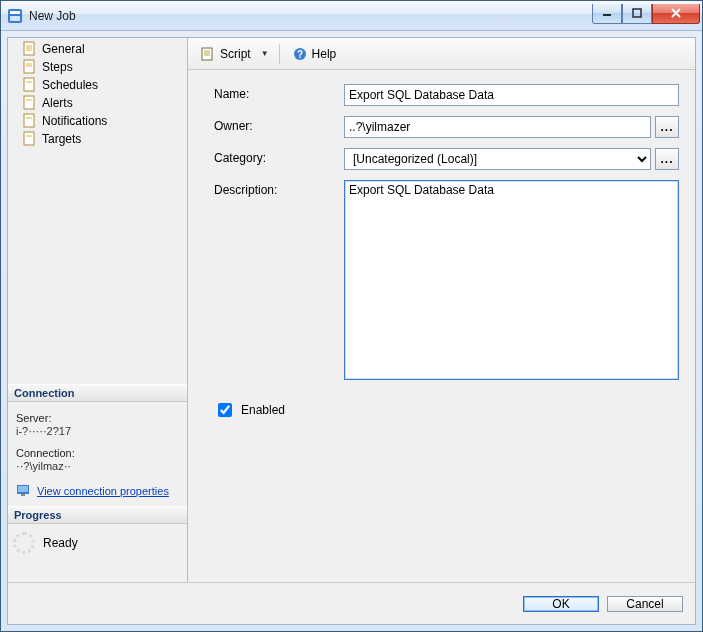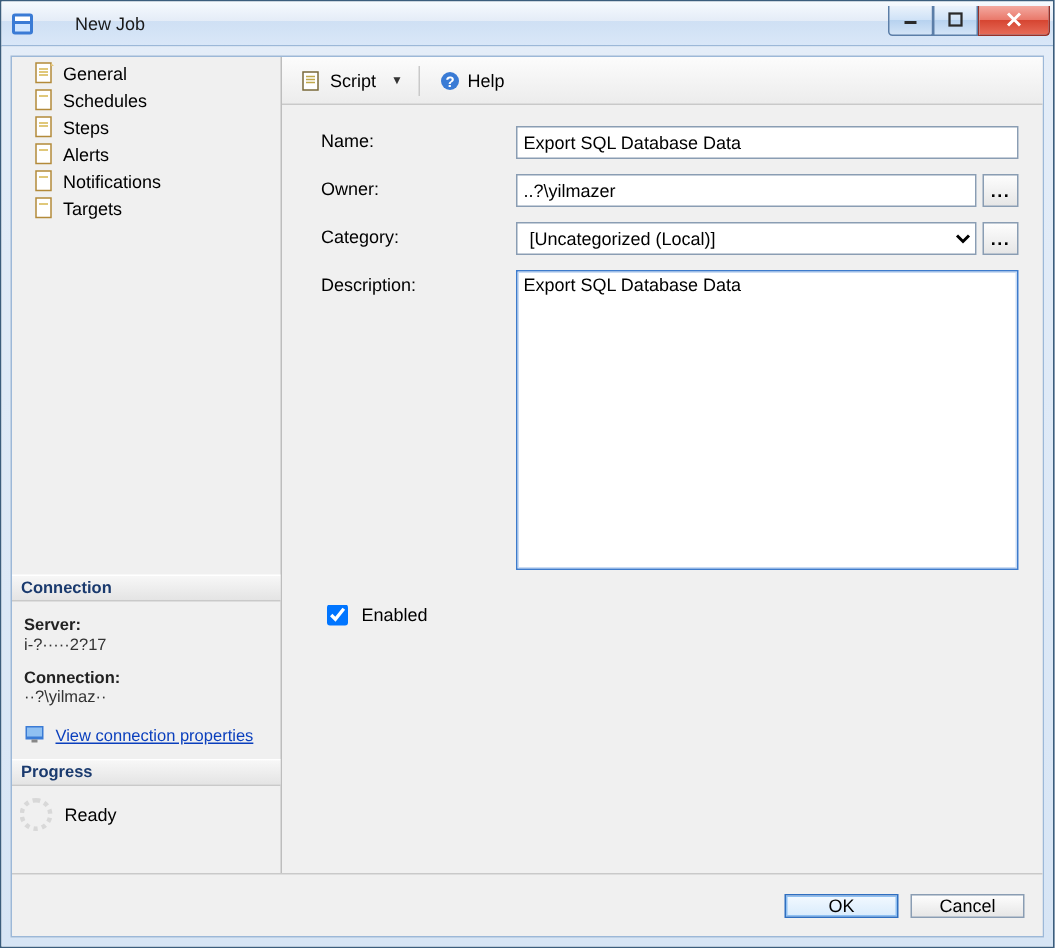"New Job" .titlebar { gap: 21px -> none }
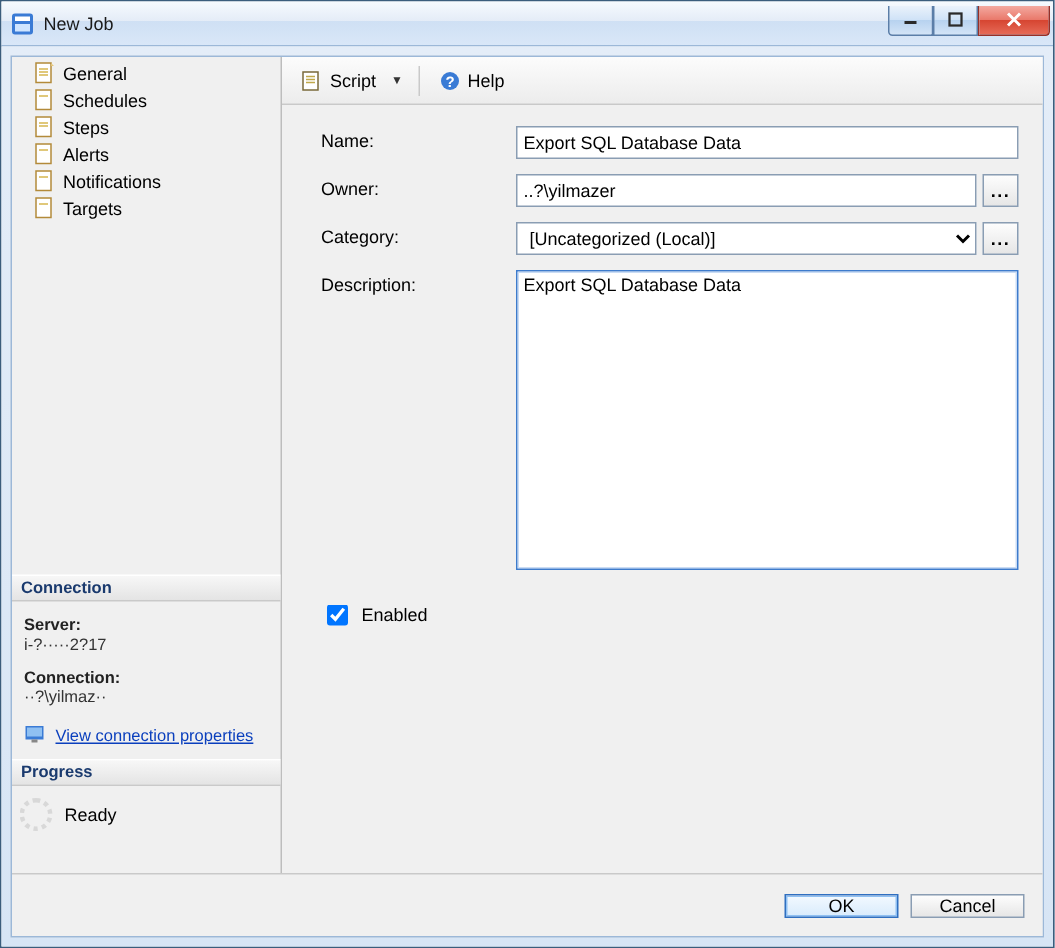"Schedules" div.page-item { order: before "Steps" -> after "Steps" }
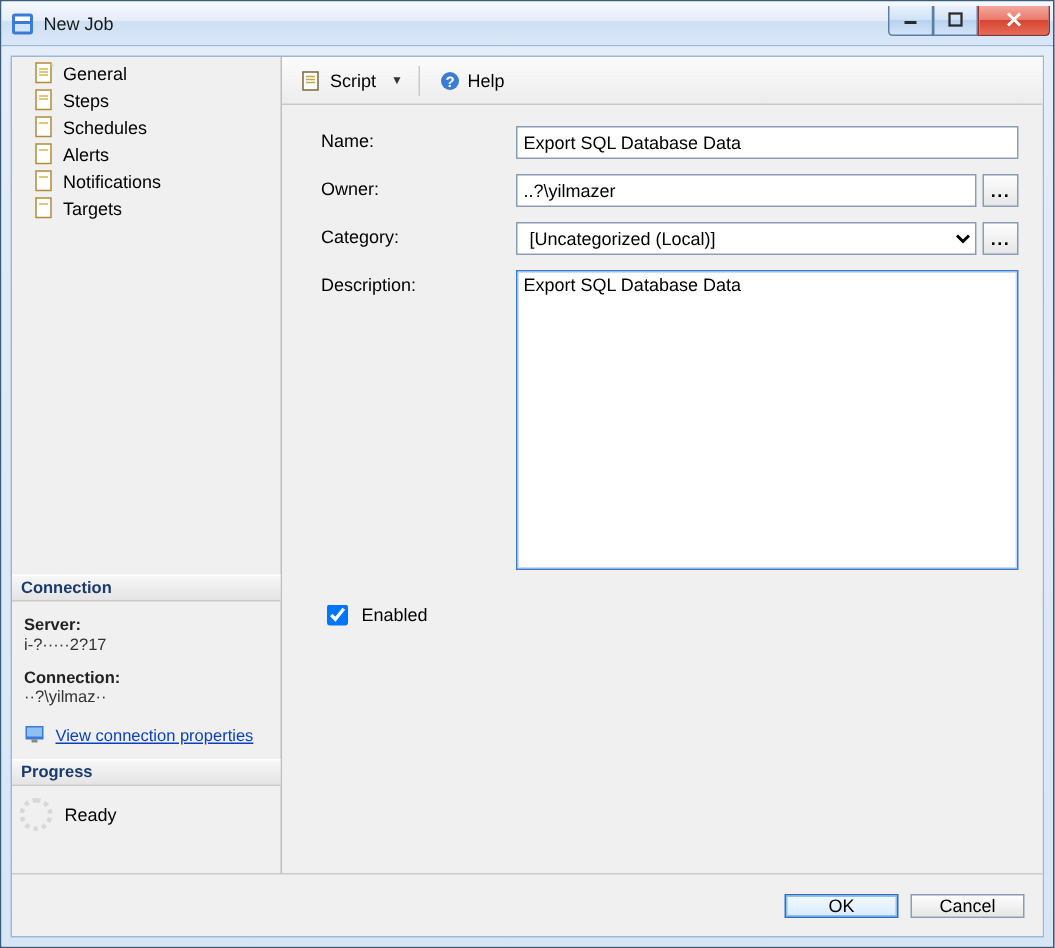"Server:" .conn-block .label { font-weight: bold -> none }
